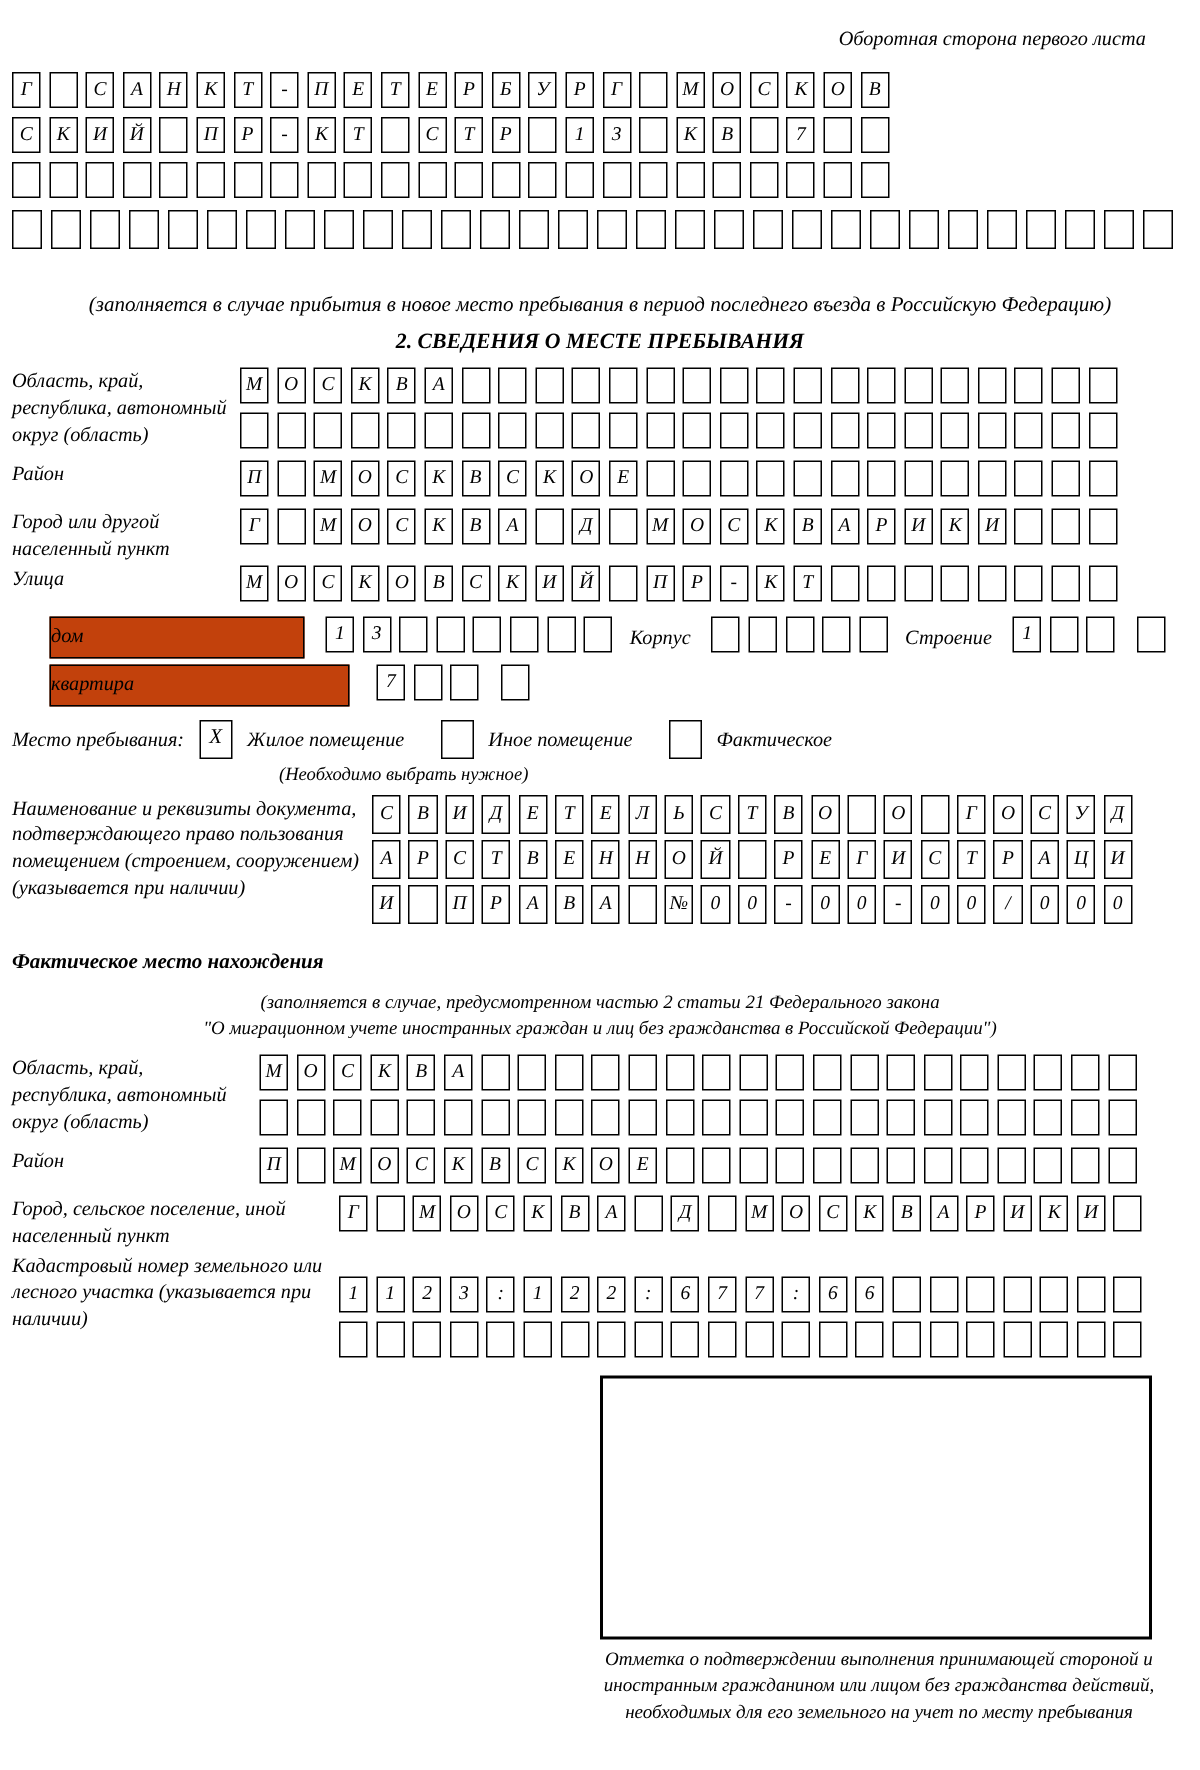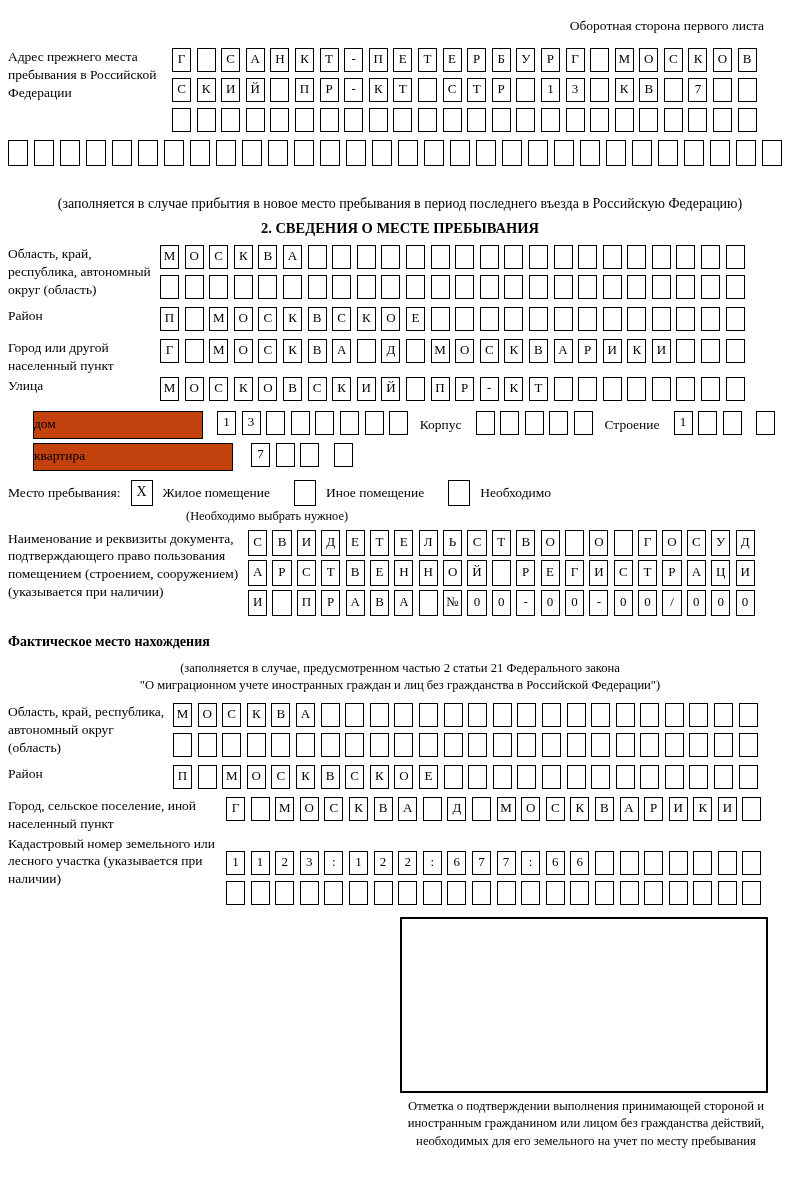"Оборотная сторона первого листа" .page { font-style: none -> italic }
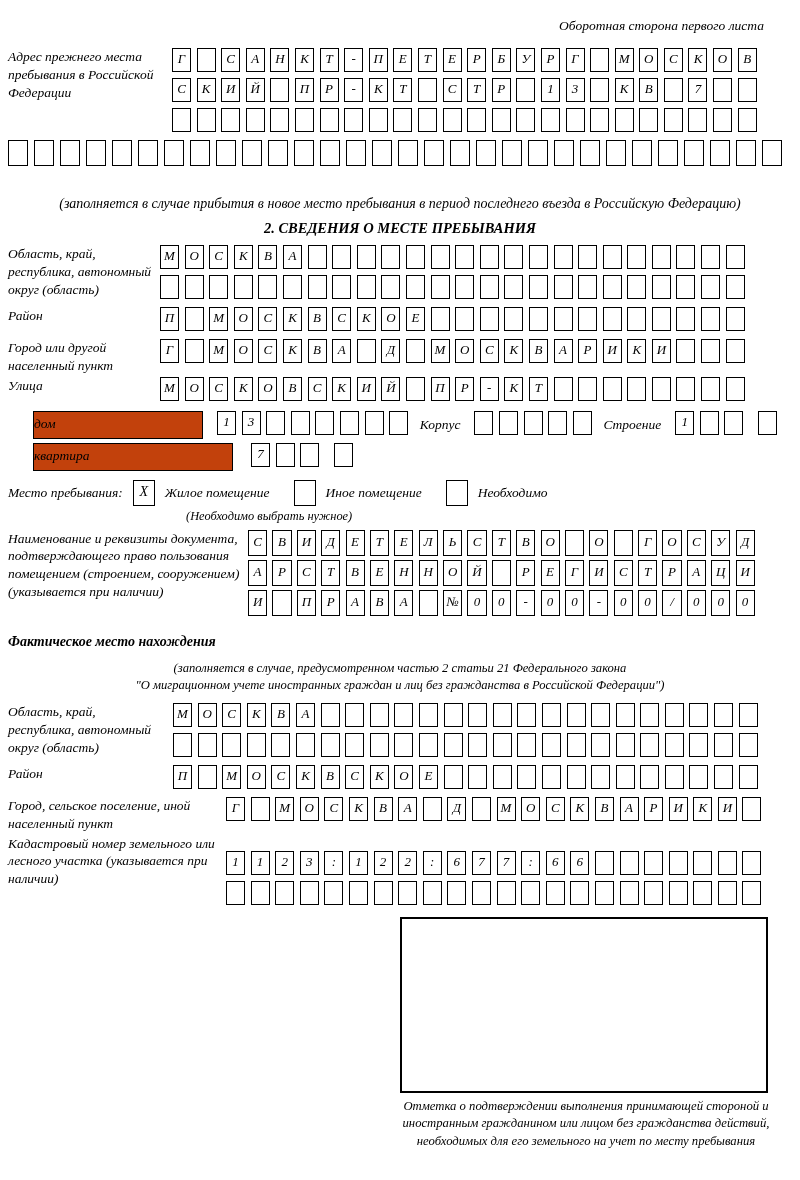"Адрес прежнего места пребывания в" div.label { html: <div>Адрес прежнего места пребывания в Российской Федерации</div> -> none }
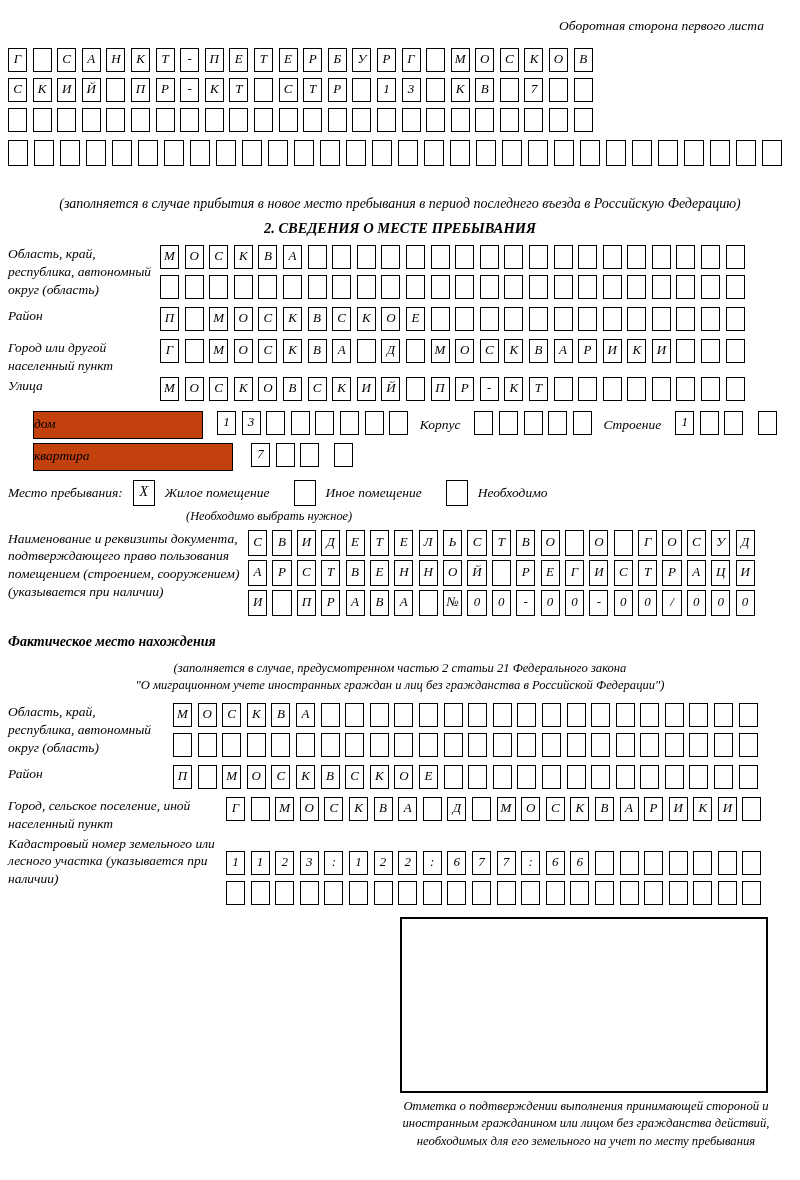"Необходимо" span.opt-label { text: Необходимо -> Фактическое }
